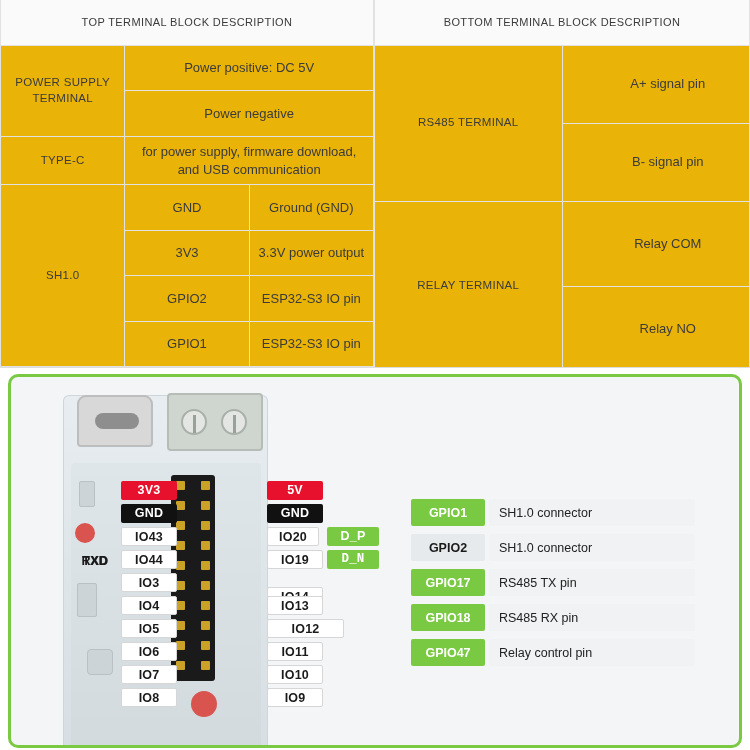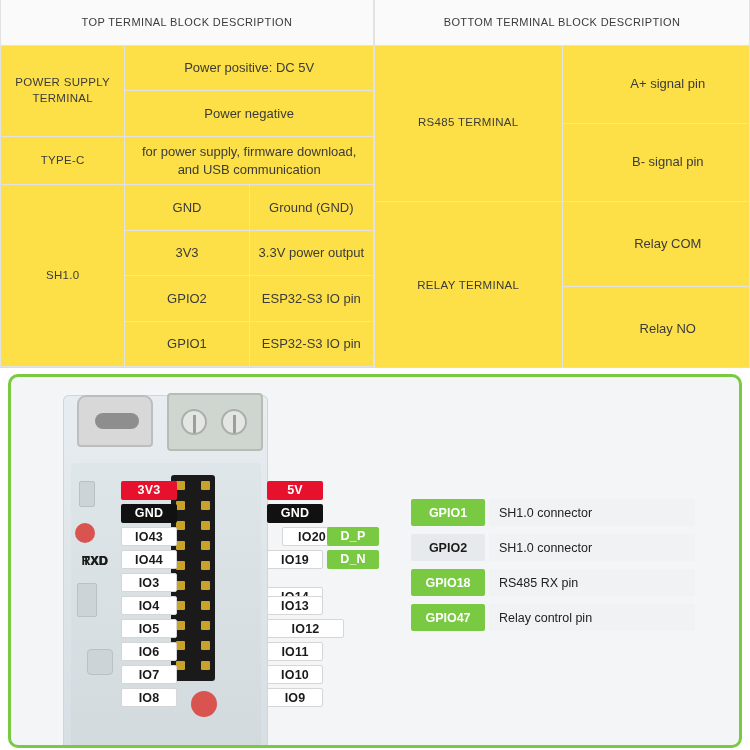"TOP TERMINAL BLOCK DESCRIPTION" #page { background: #fde047 -> #eab308 }
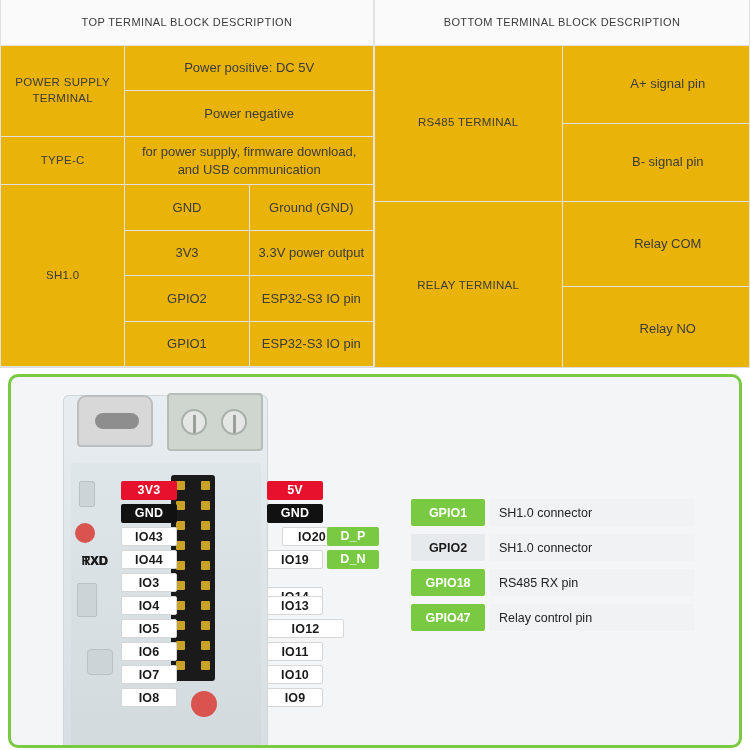"IO20" div.pinlabel { left: 271px -> 256px; width: 60px -> 52px }
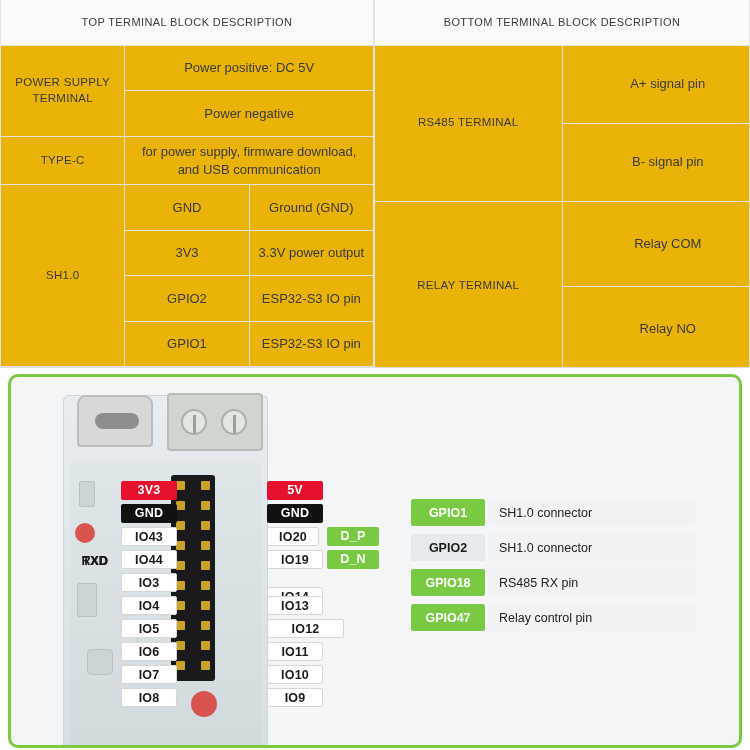"D_N" div.pinlabel { font-family: none -> Liberation Mono, monospace }
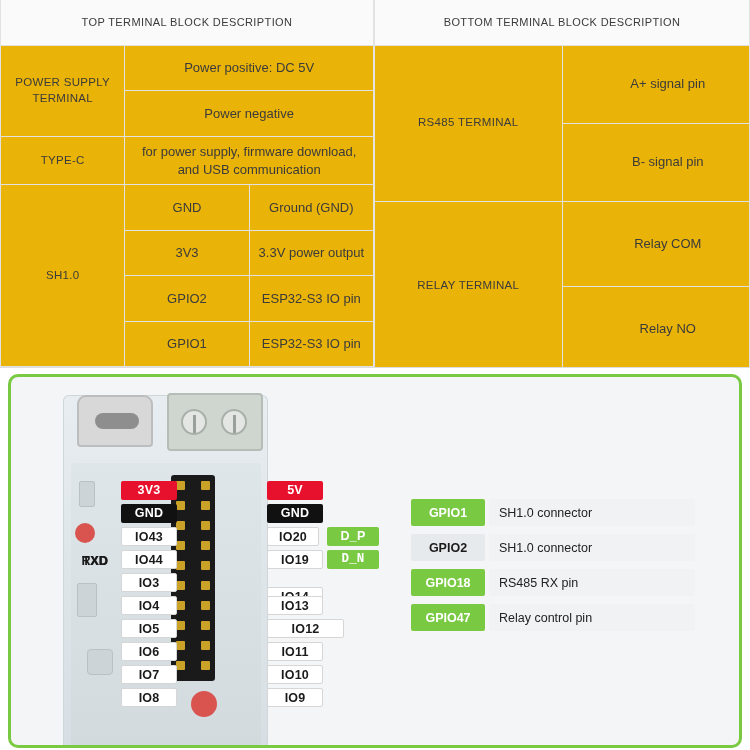"GPIO17" div.legend-row { html: none -> <div> <div>GPIO17</div> <div>RS485 TX pin</div> </div> }
